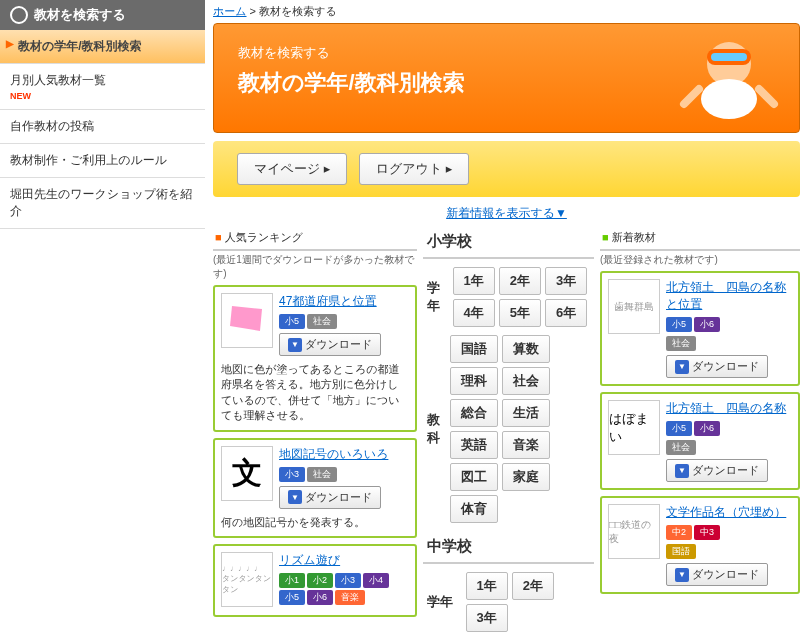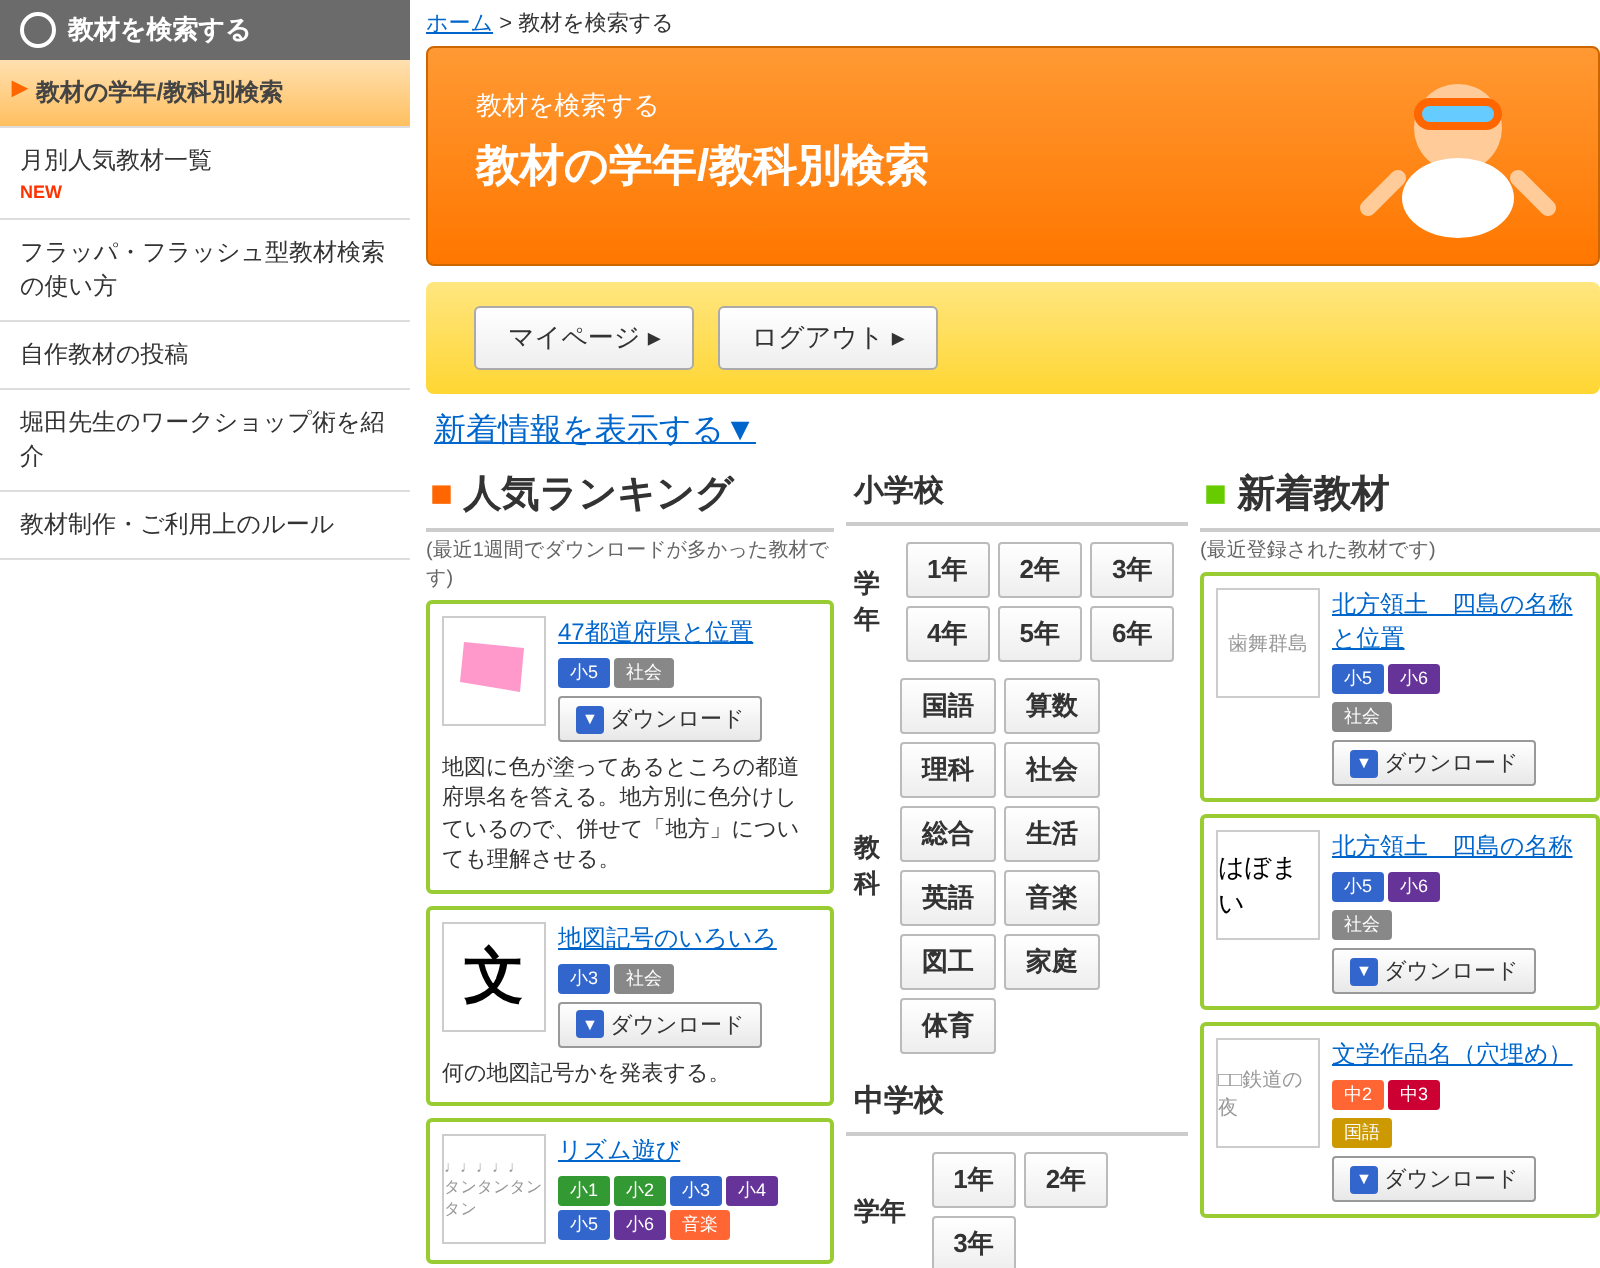"フラッパ・フラッシュ型教材検索の使い方" div.menu-item { html: <div>フラッパ・フラッシュ型教材検索の使い方</div> -> none }
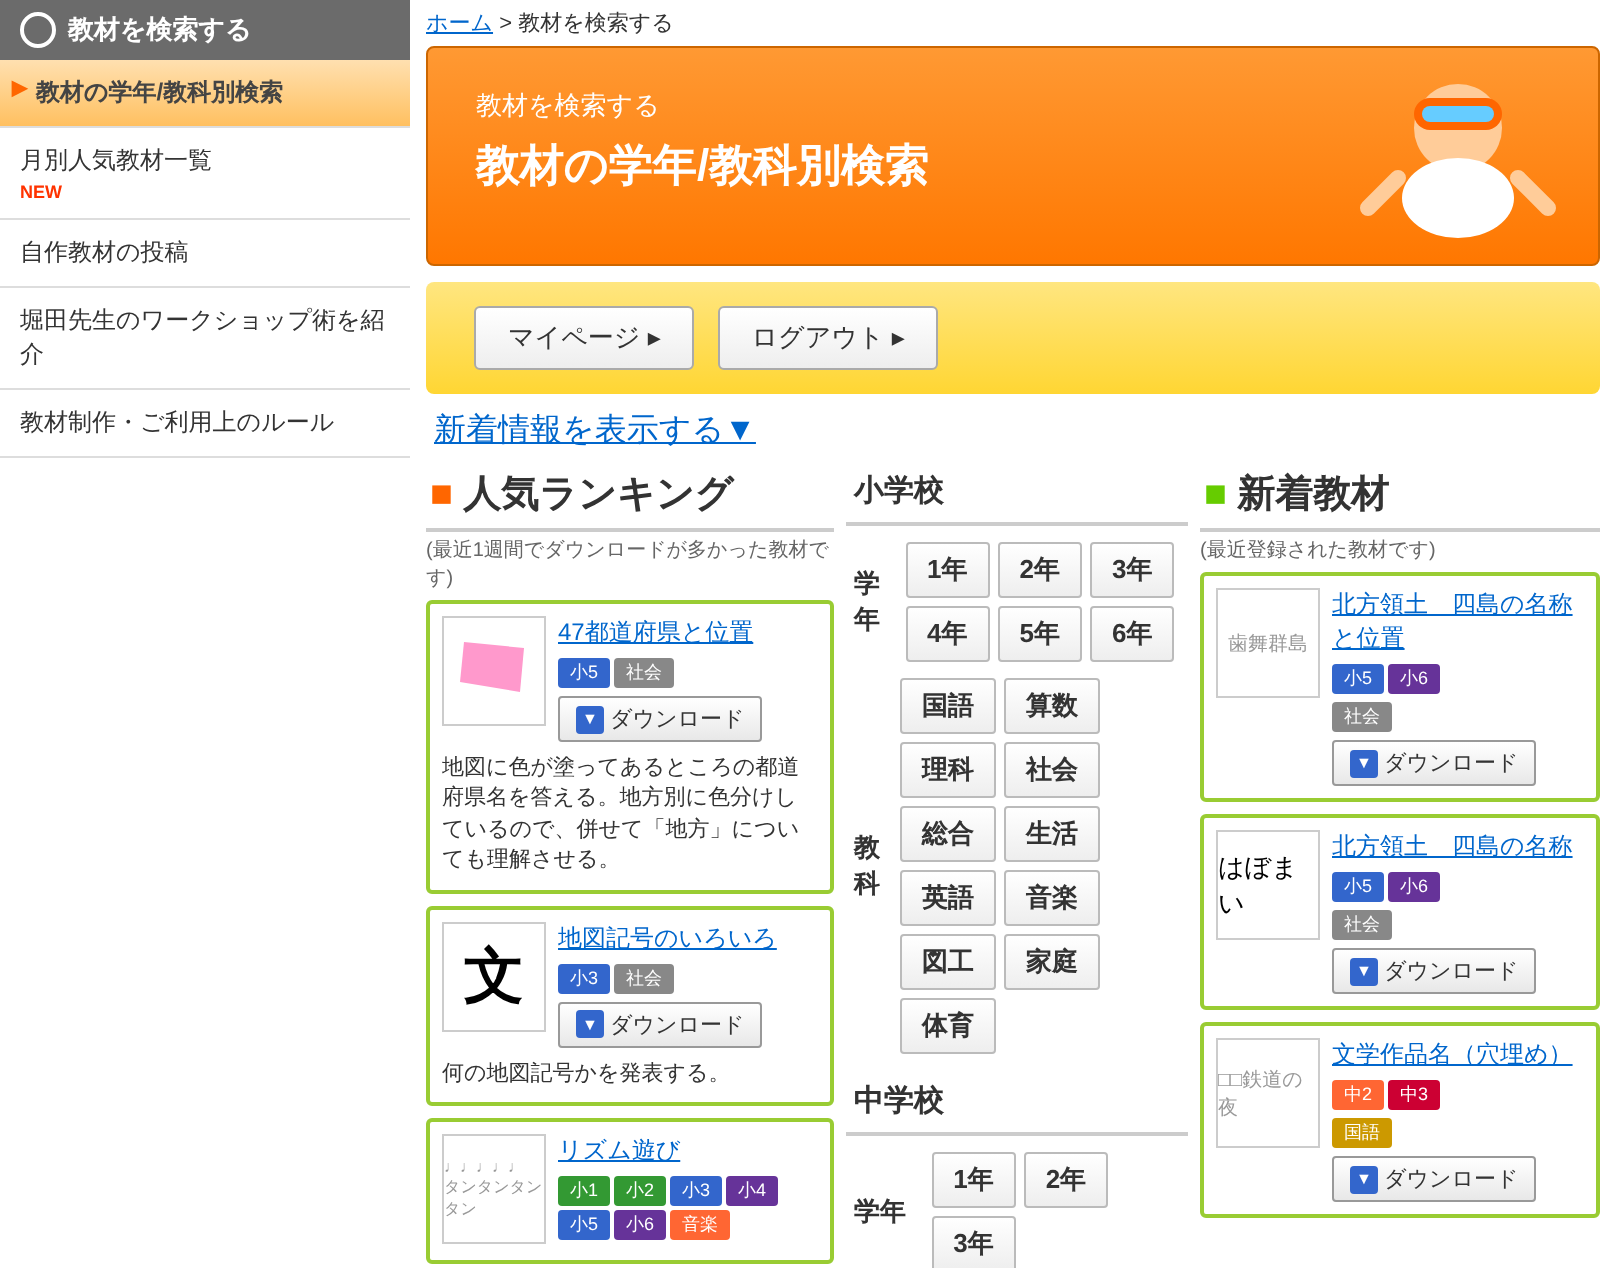"堀田先生のワークショップ術を紹介" div.menu-item { order: before "教材制作・ご利用上のルール" -> after "教材制作・ご利用上のルール" }
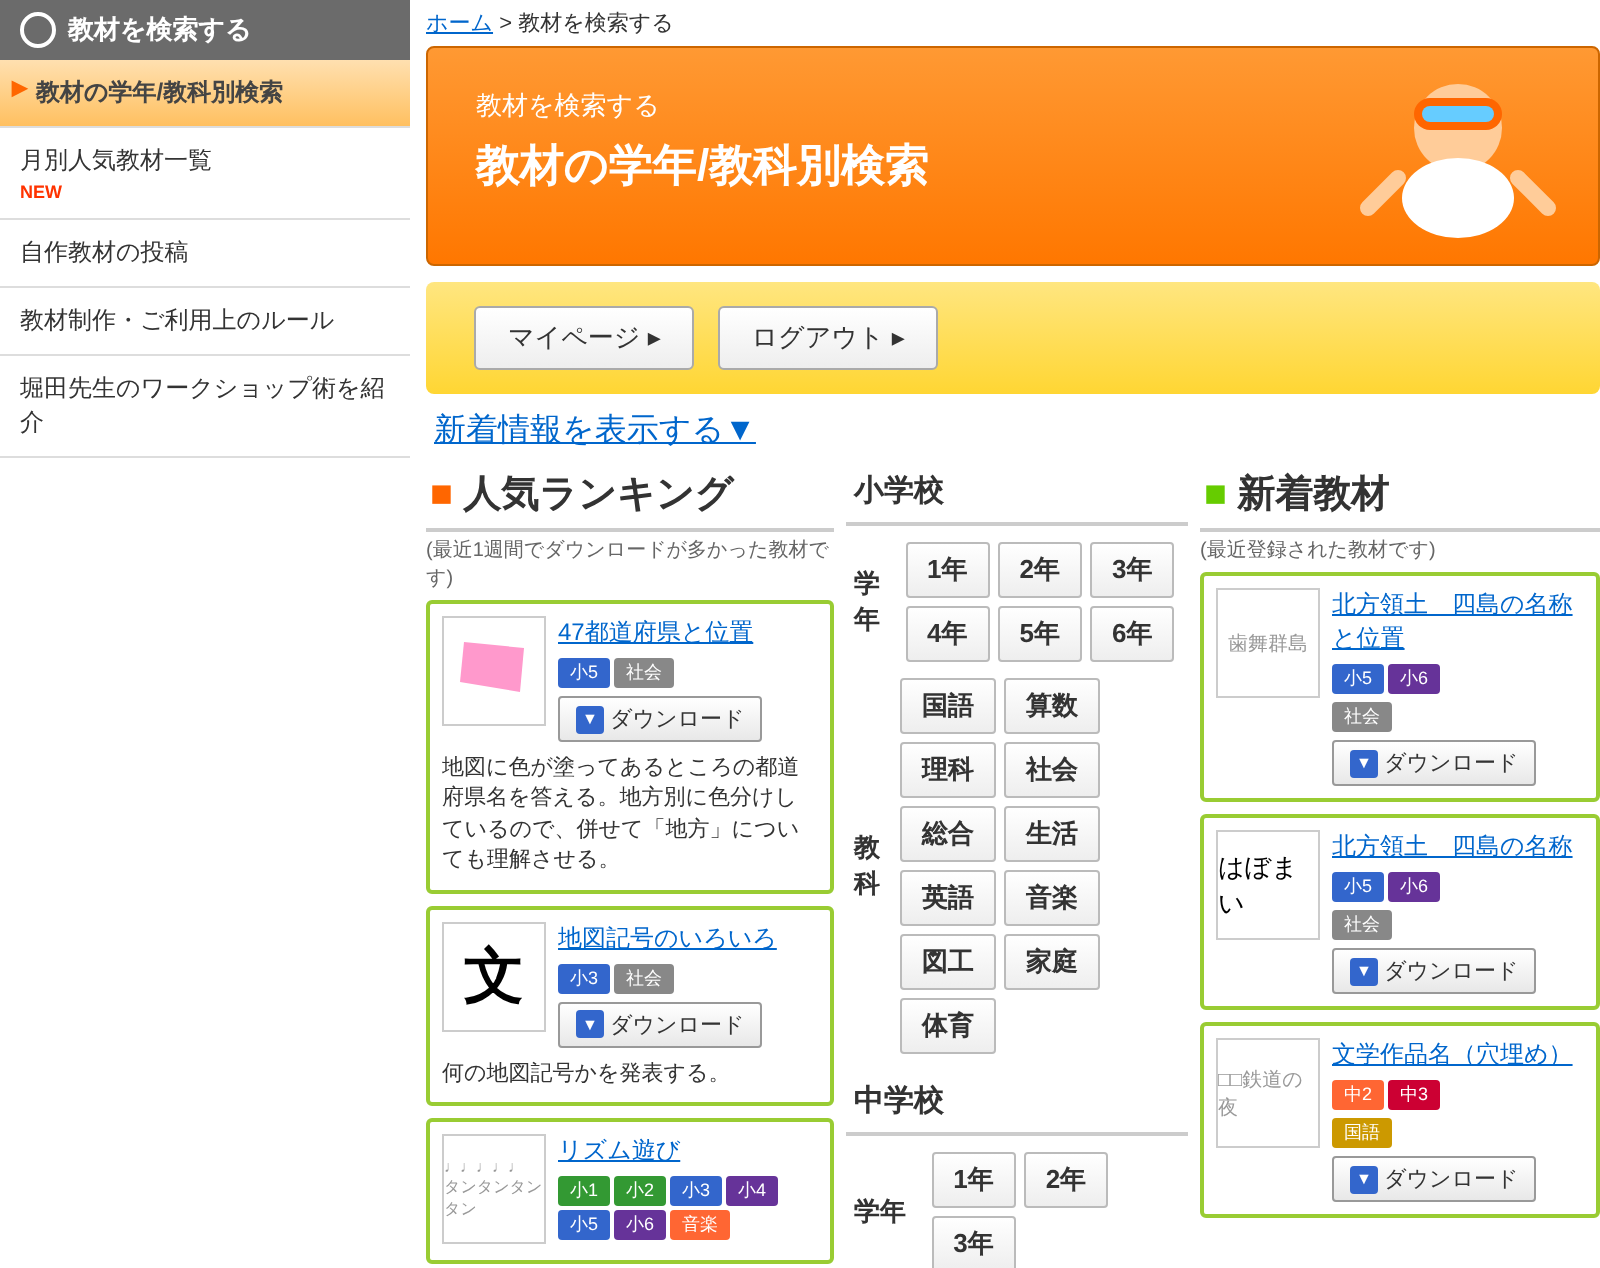"新着情報を表示する▼" .new-info { font-size: 16px -> 12px; text-align: left -> center }
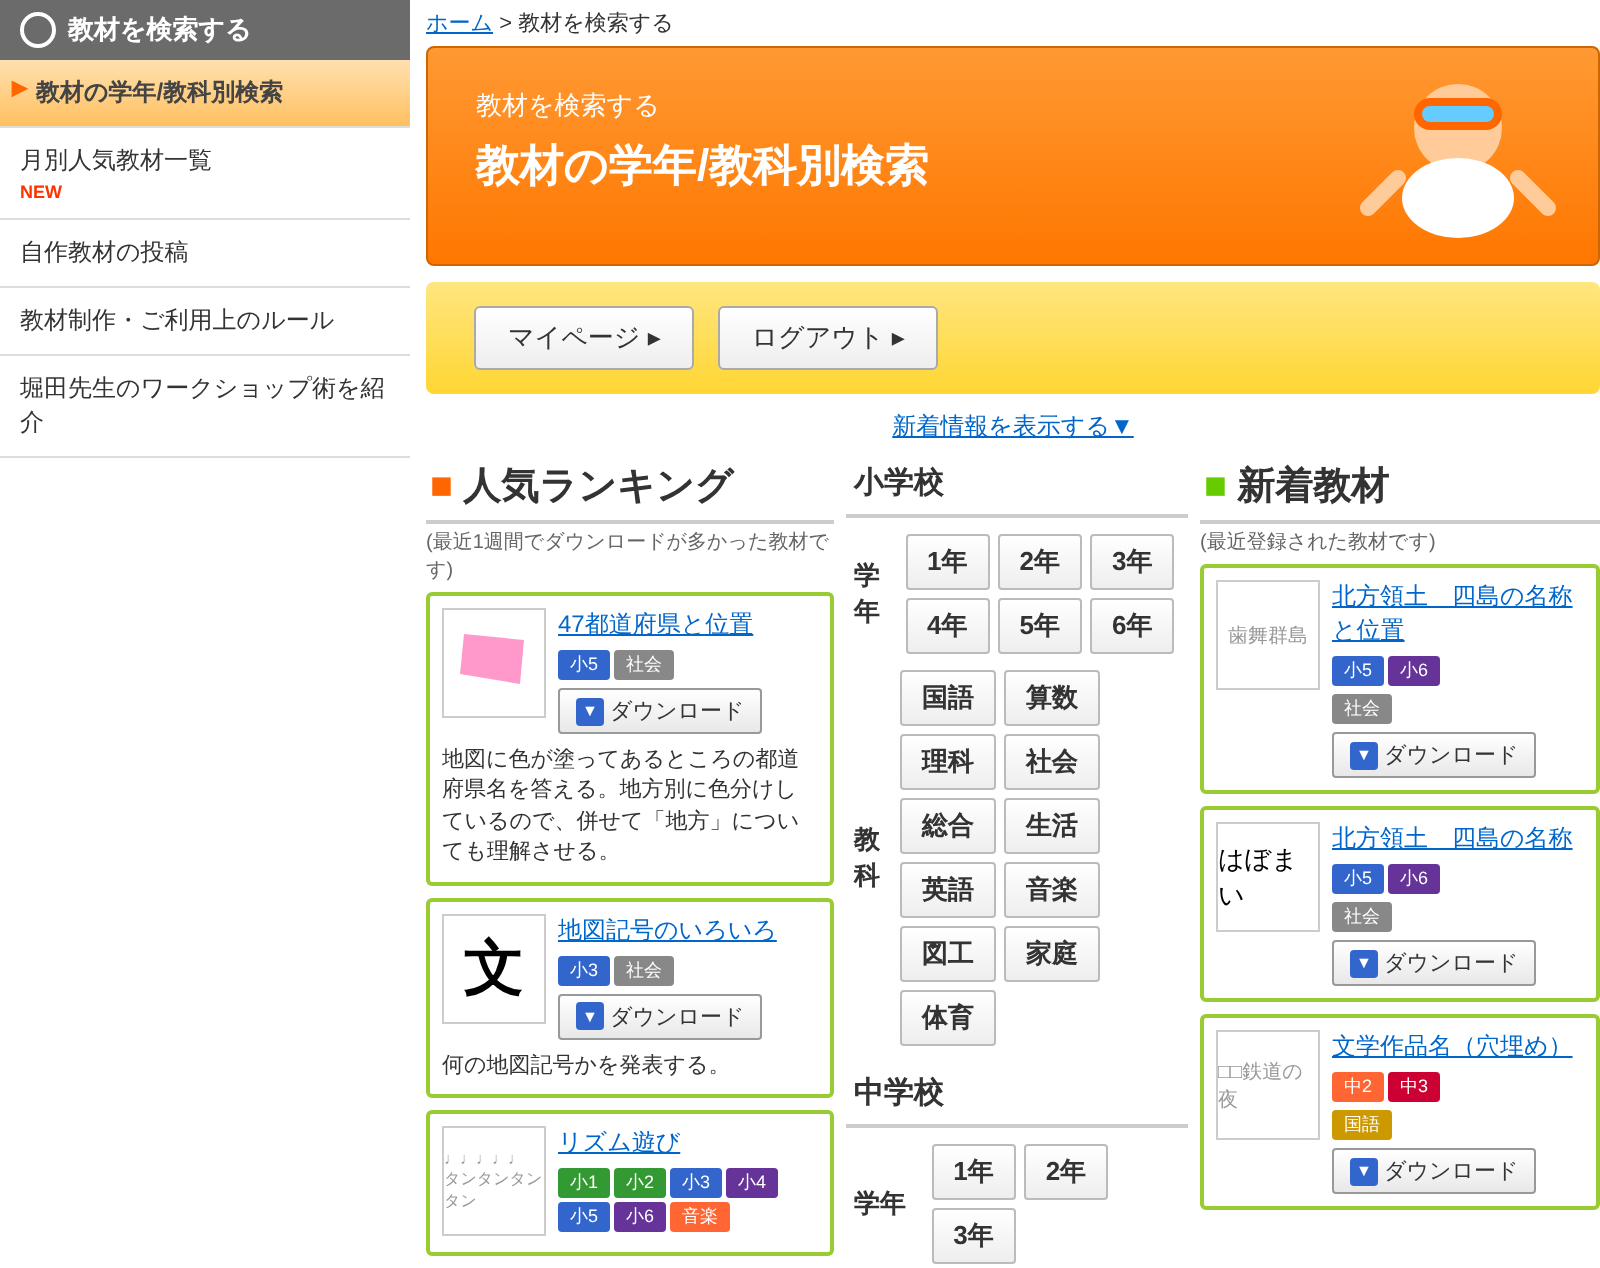"人気ランキング" .section-title { font-size: 19px -> 11px; font-weight: bold -> normal }
